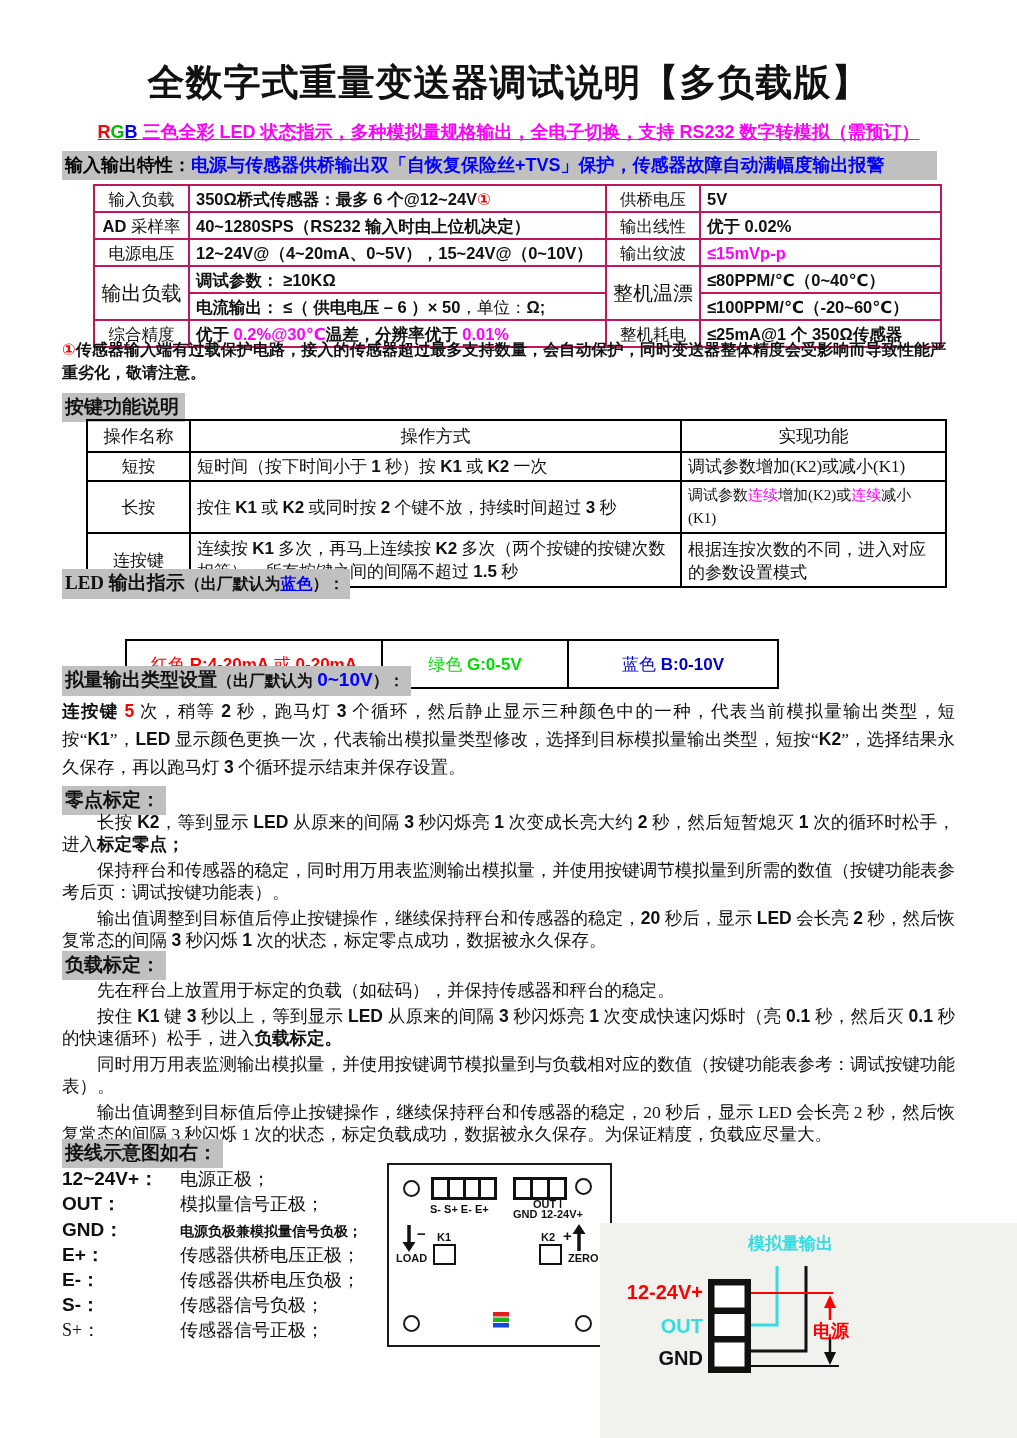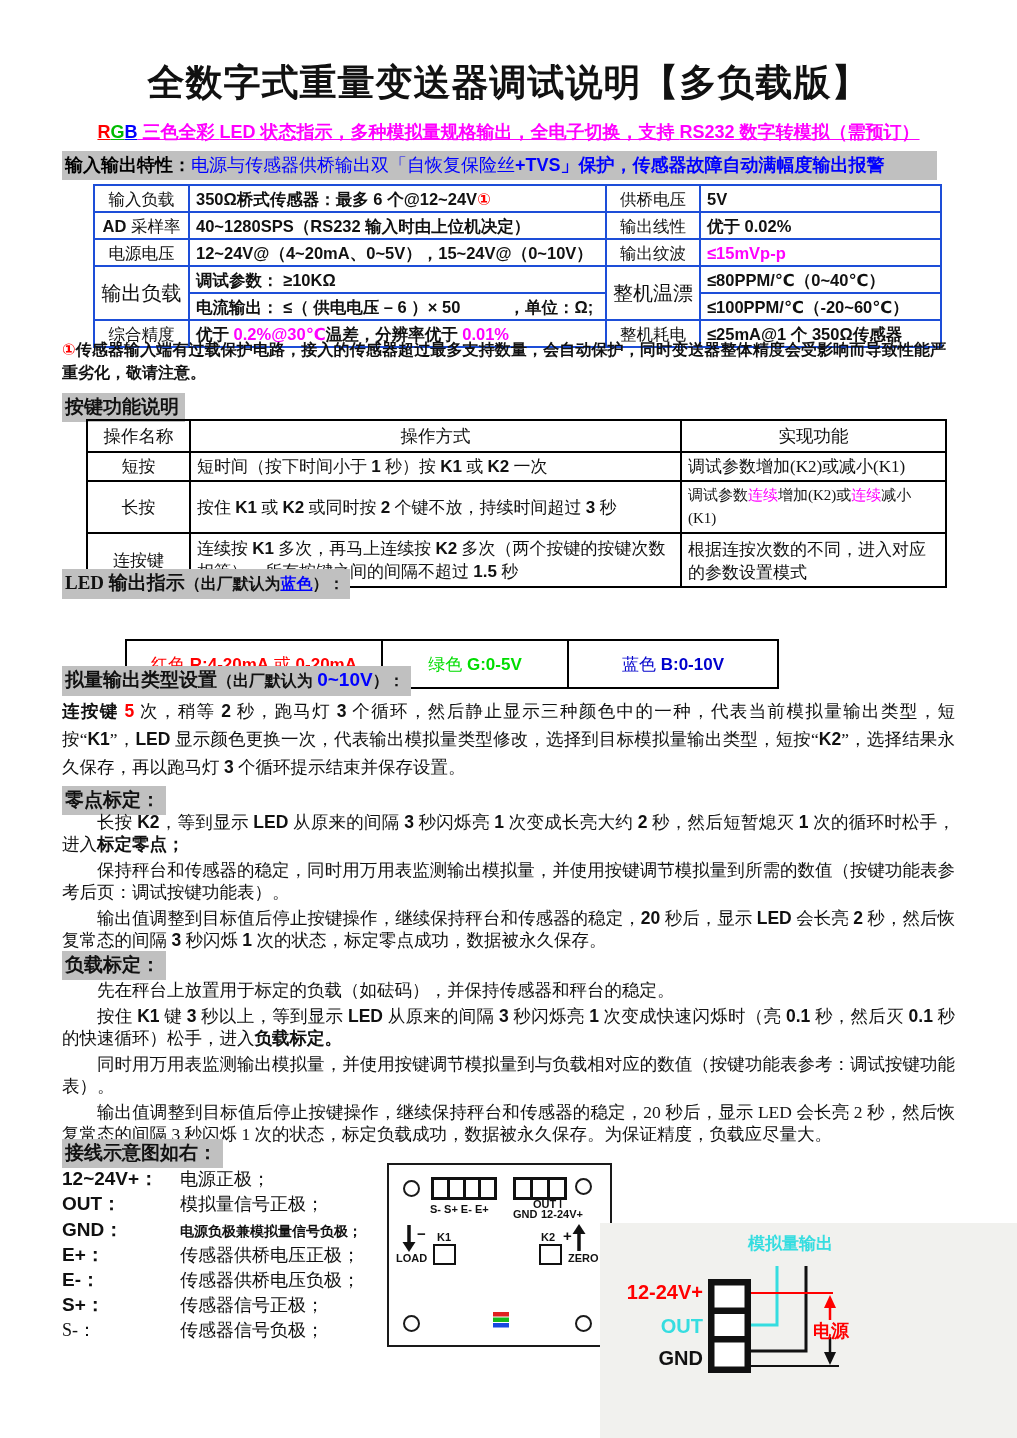"电源与传感器供桥输出双「自恢复保险丝" span { font-weight: normal -> bold }
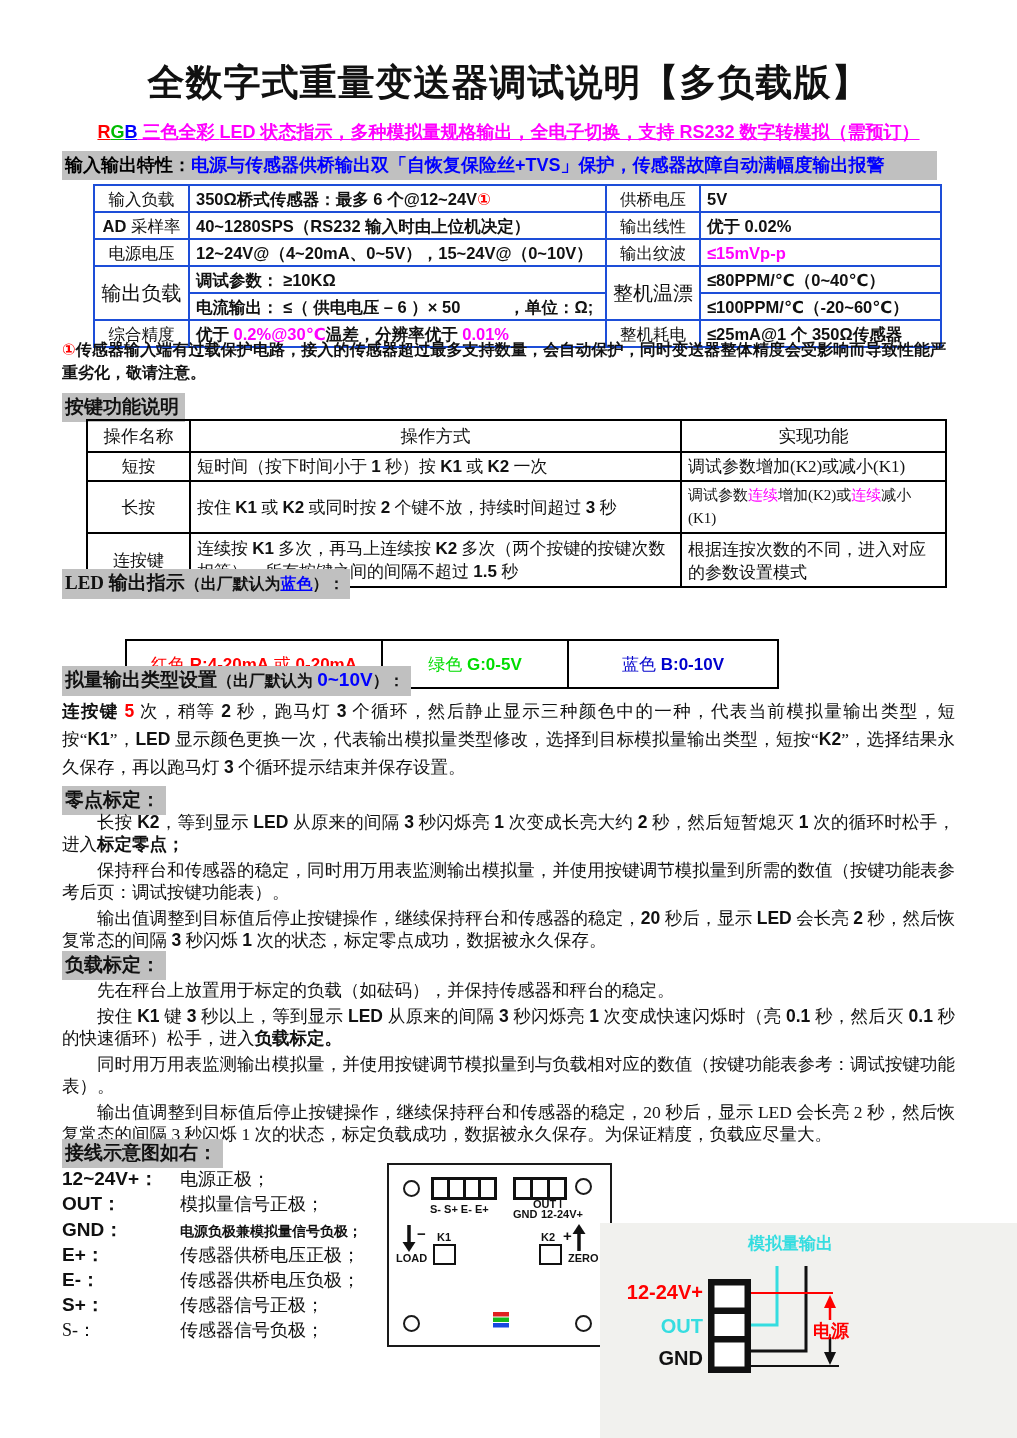"输入负载" .spec td { border: 2px solid #1d4ed8 -> 2px solid #be185d }
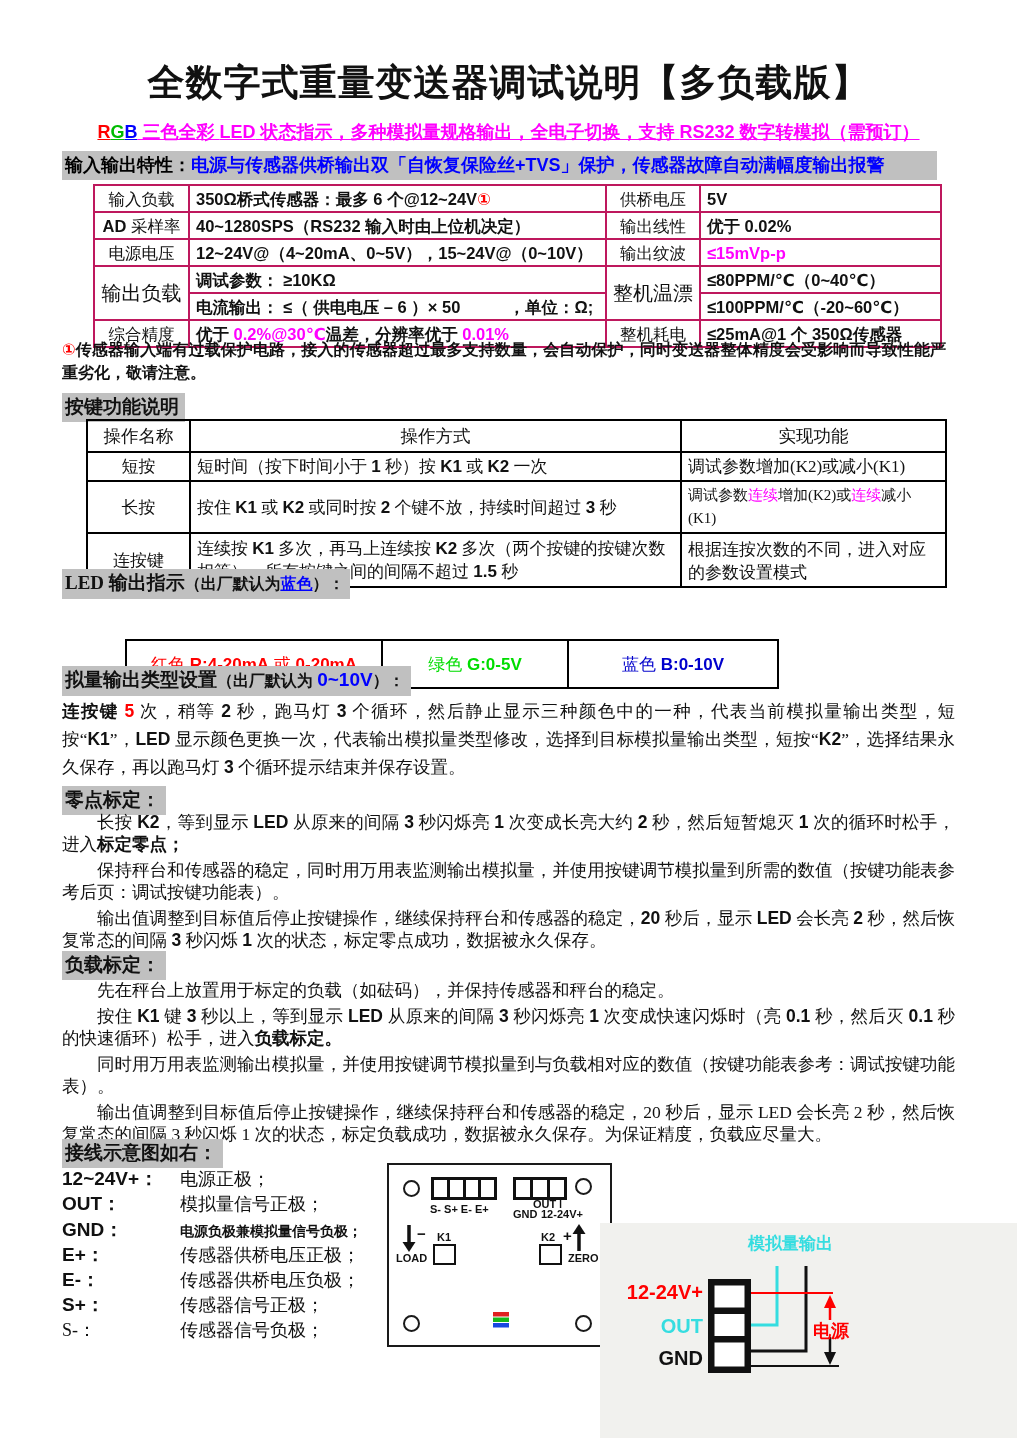"，单位：" span { font-weight: bold -> normal; margin-left: 48px -> none }
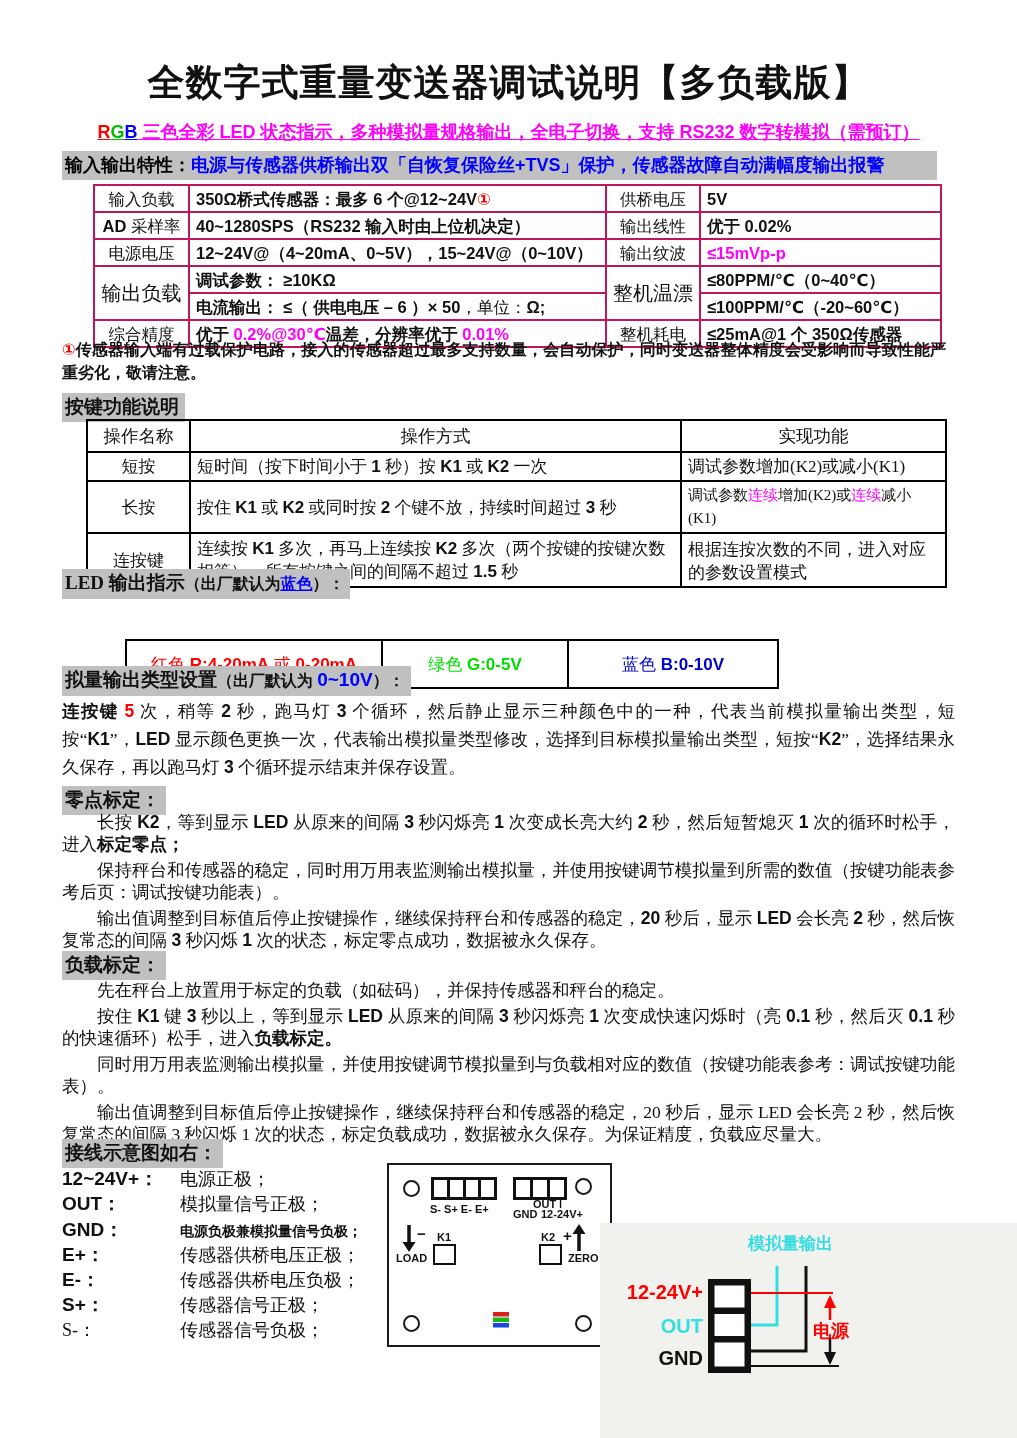"S+： 传感器信号正极；" div.wrow { order: before "S-： 传感器信号负极；" -> after "S-： 传感器信号负极；" }
